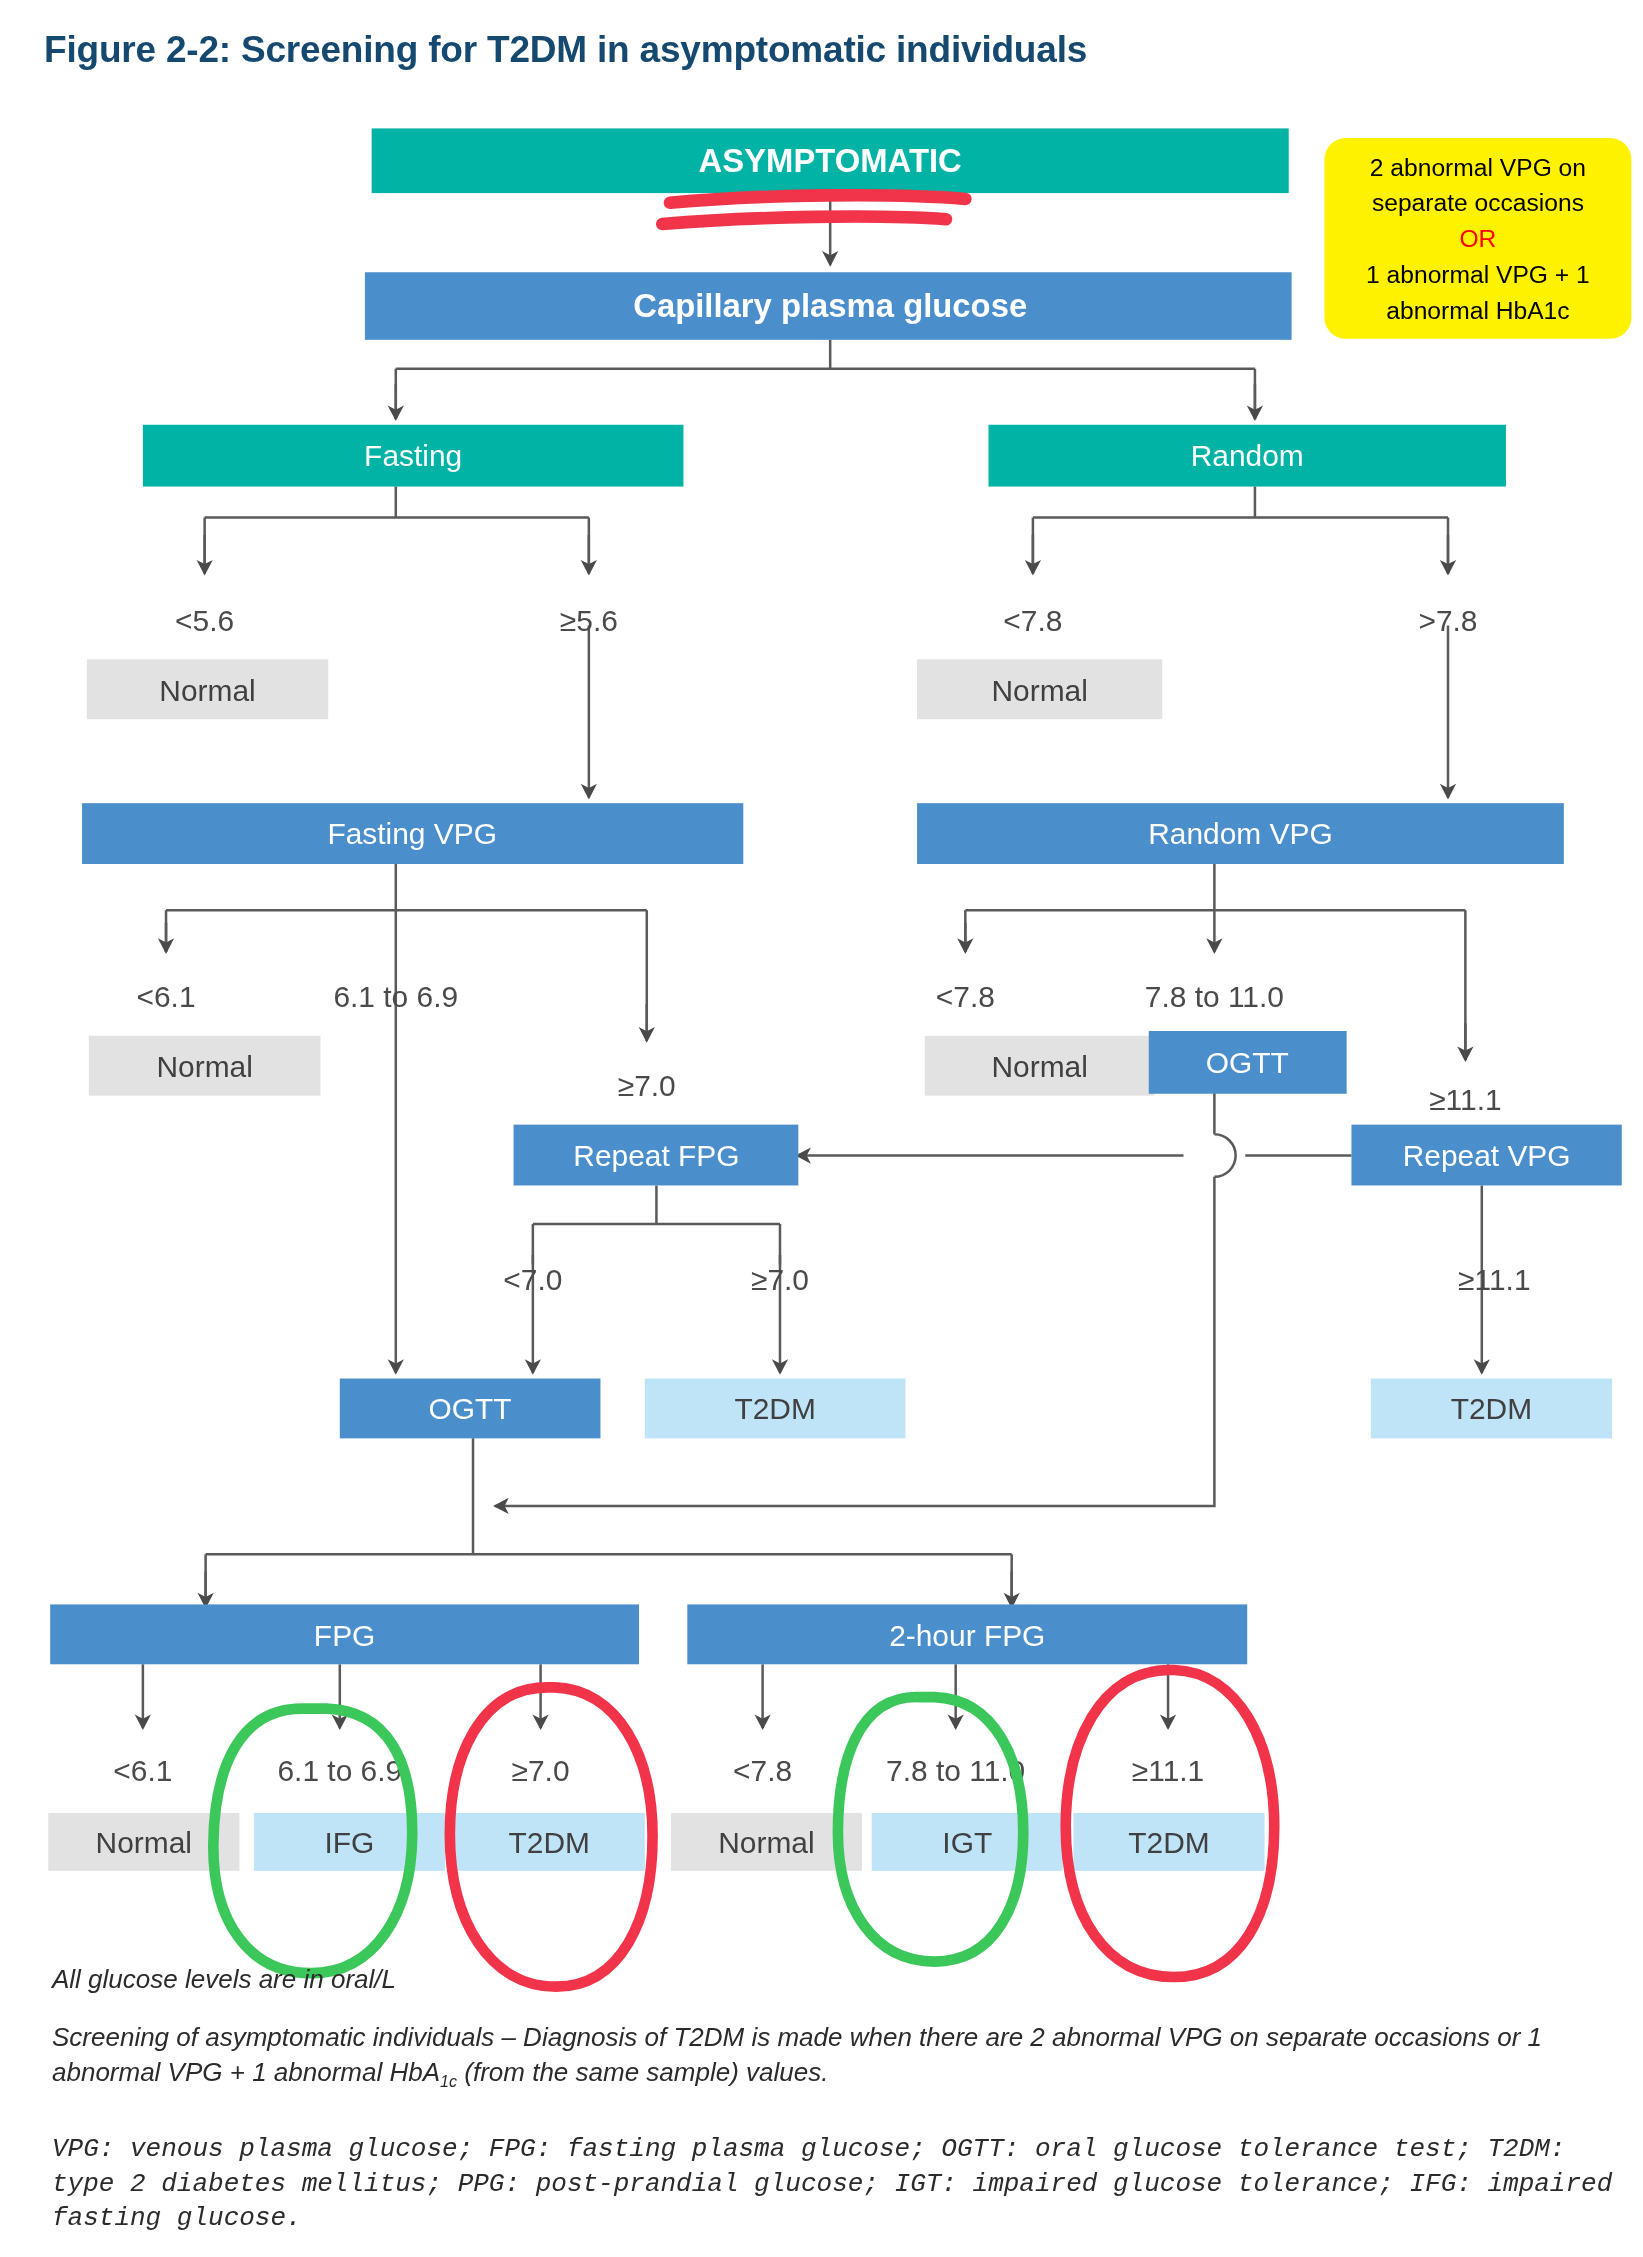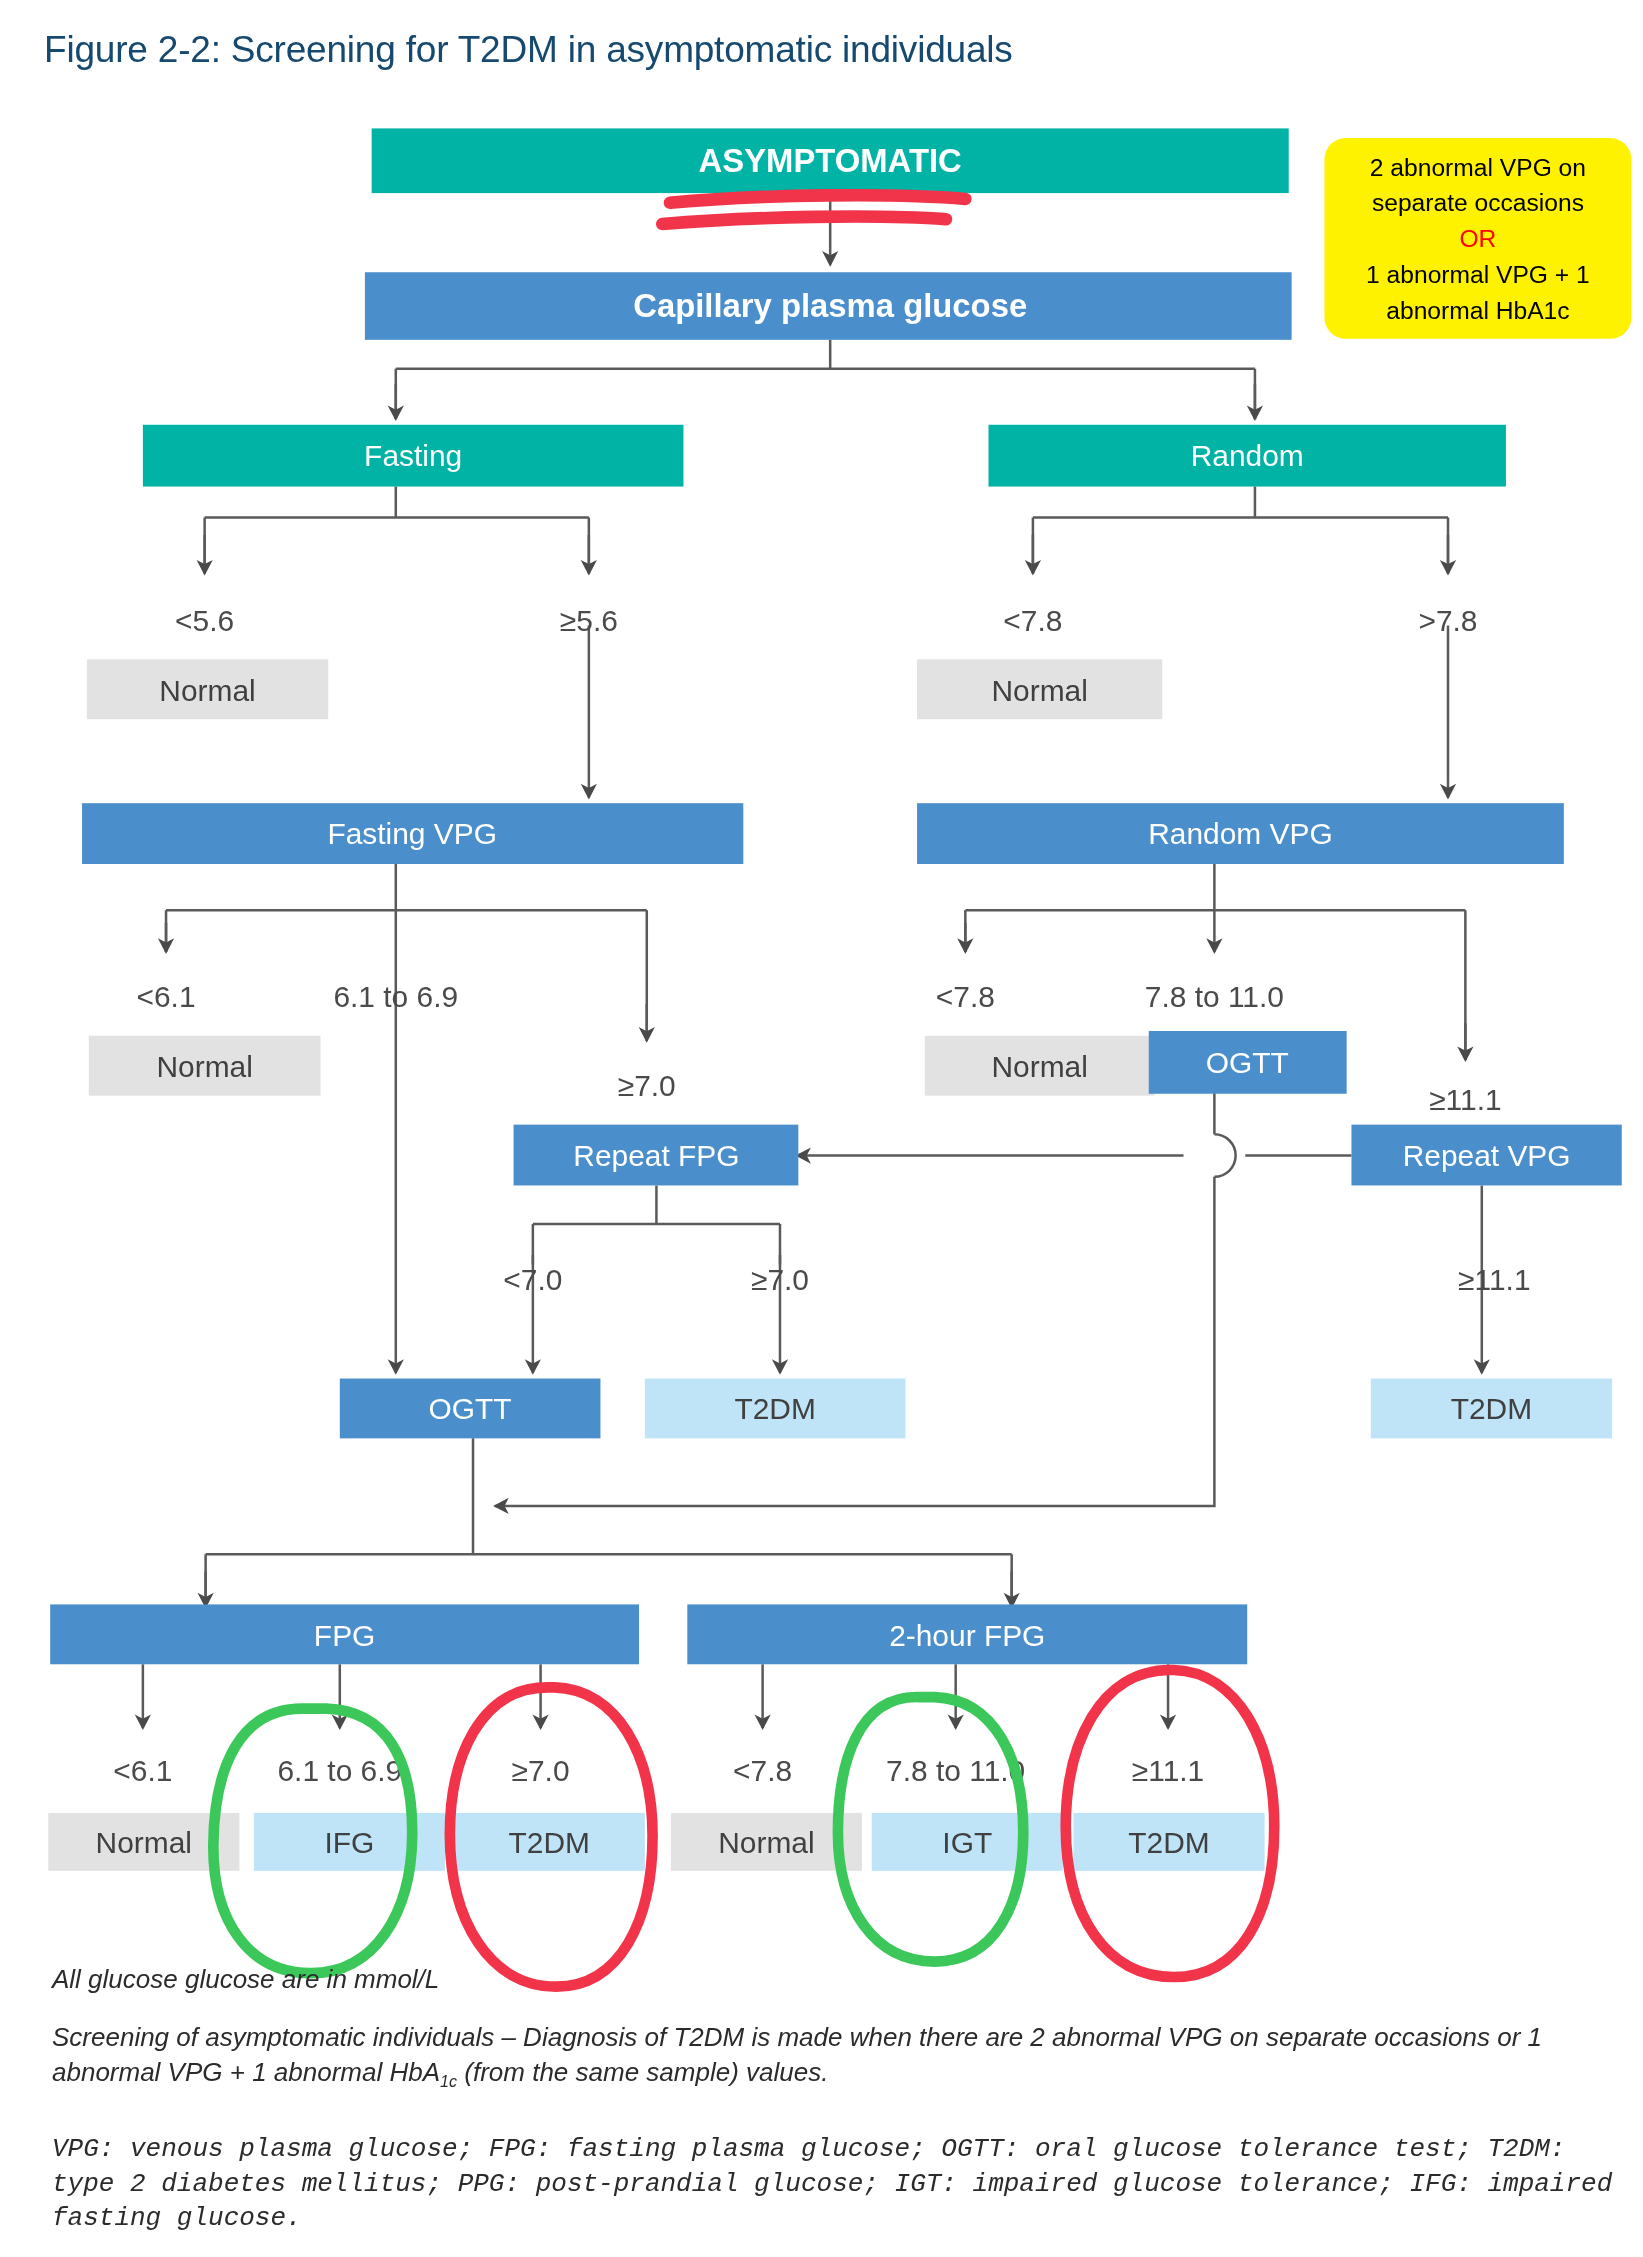"Figure 2-2: Screening for T2DM" .ttl { font-weight: normal -> bold }
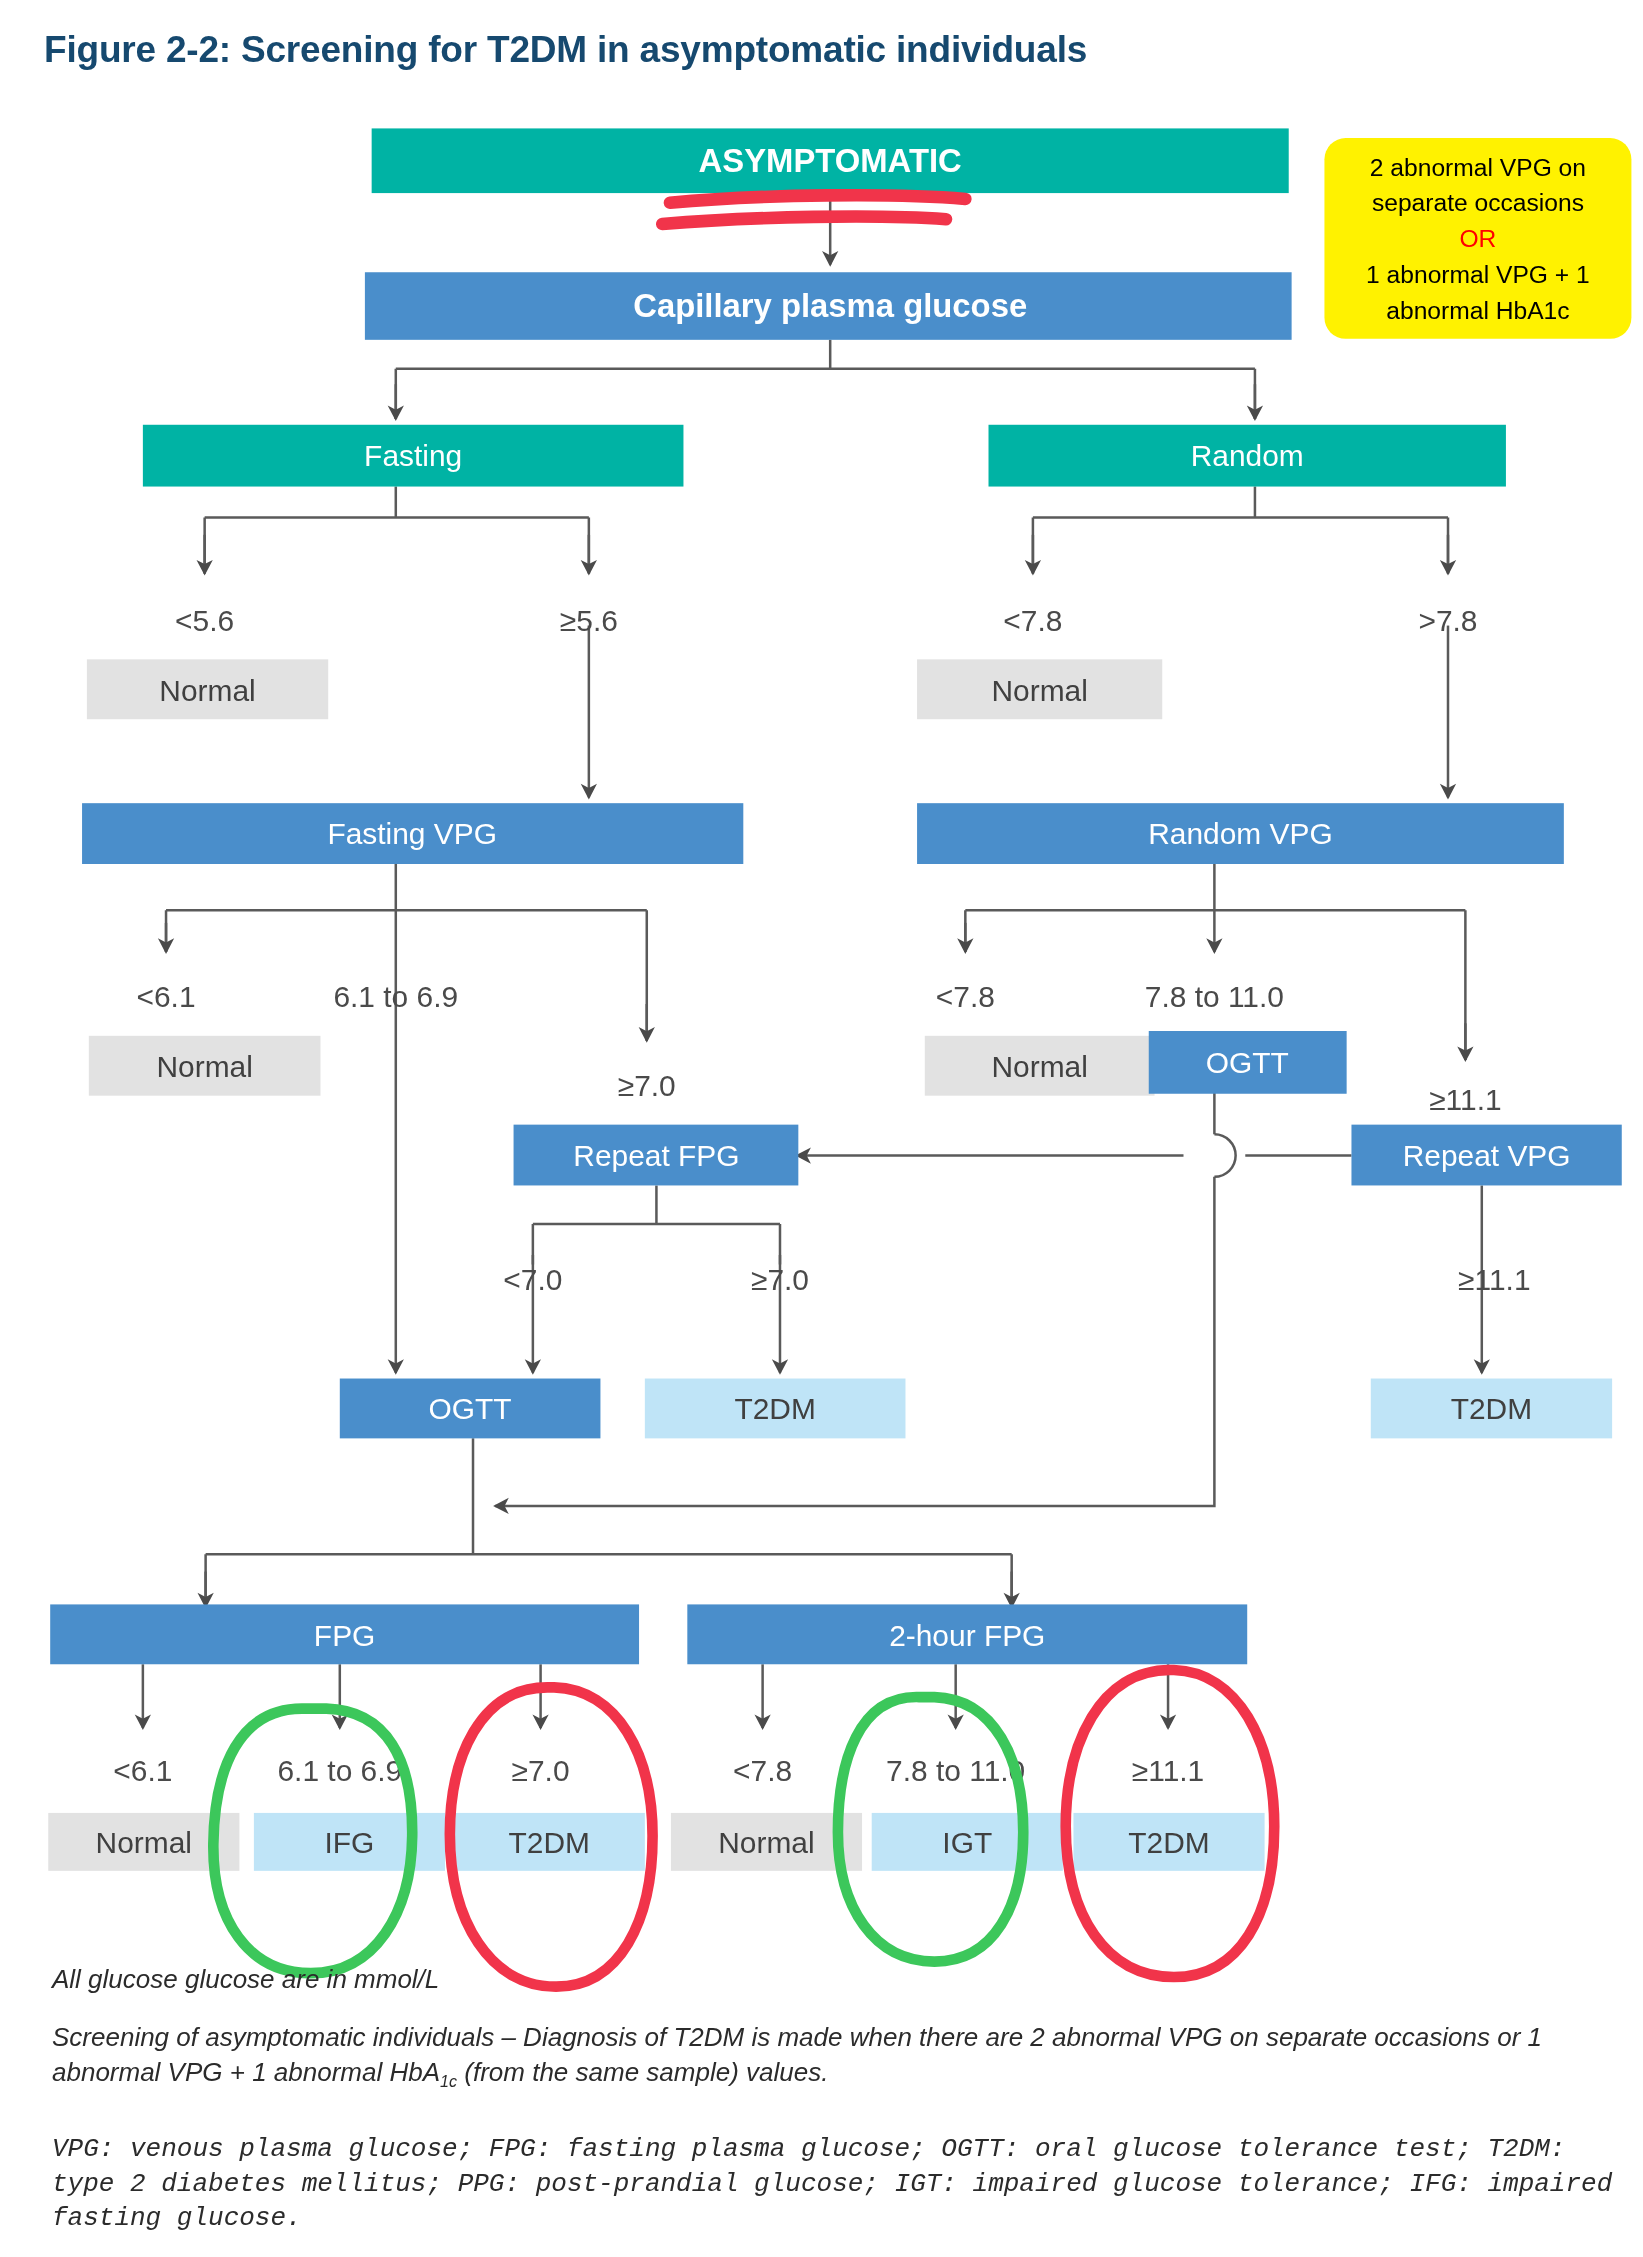"All glucose glucose are in" div.foot { text: glucose are in mmol/L -> levels are in oral/L }
